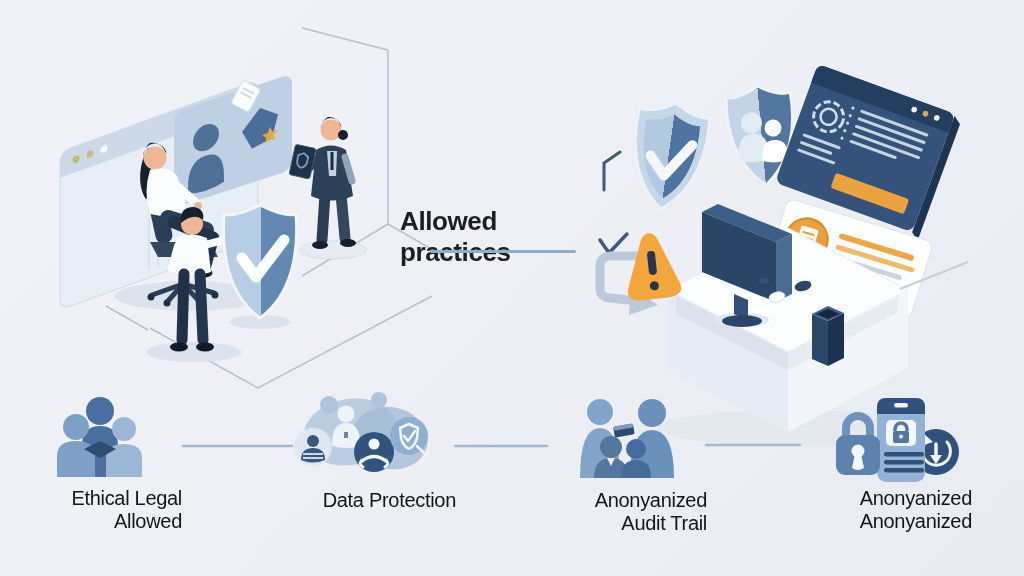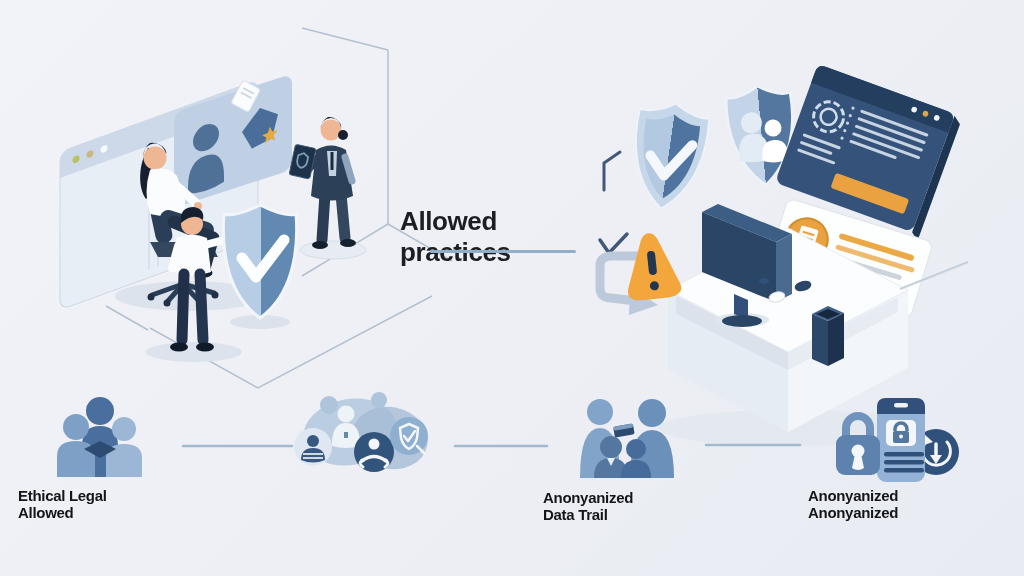"Ethical Legal" .item-label { font-size: 15px -> 20px; font-weight: 700 -> 400; text-align: left -> right }
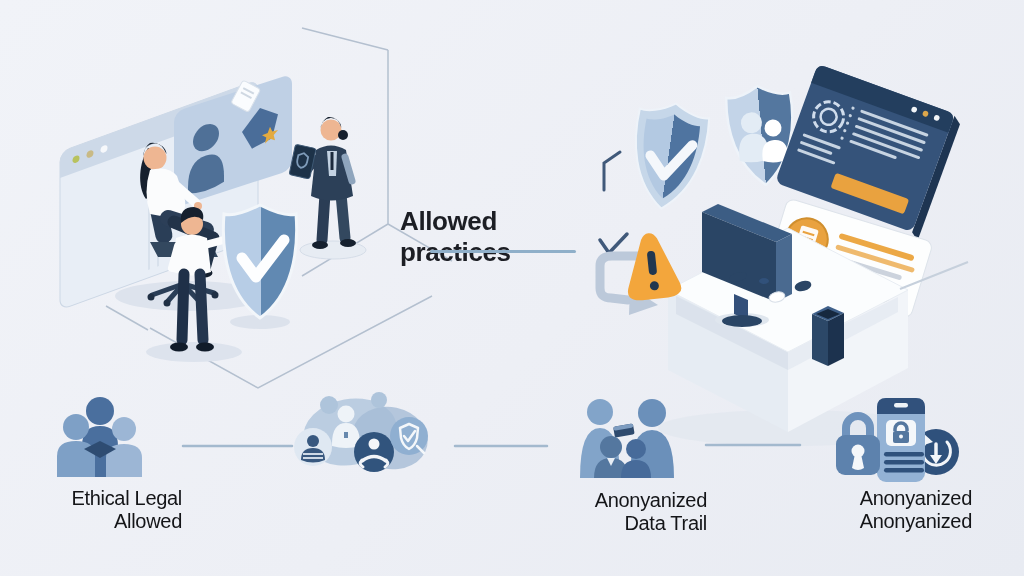"Data Protection" div.item-label { html: none -> <div> <span>Data Protection</span> <span></span> </div> }
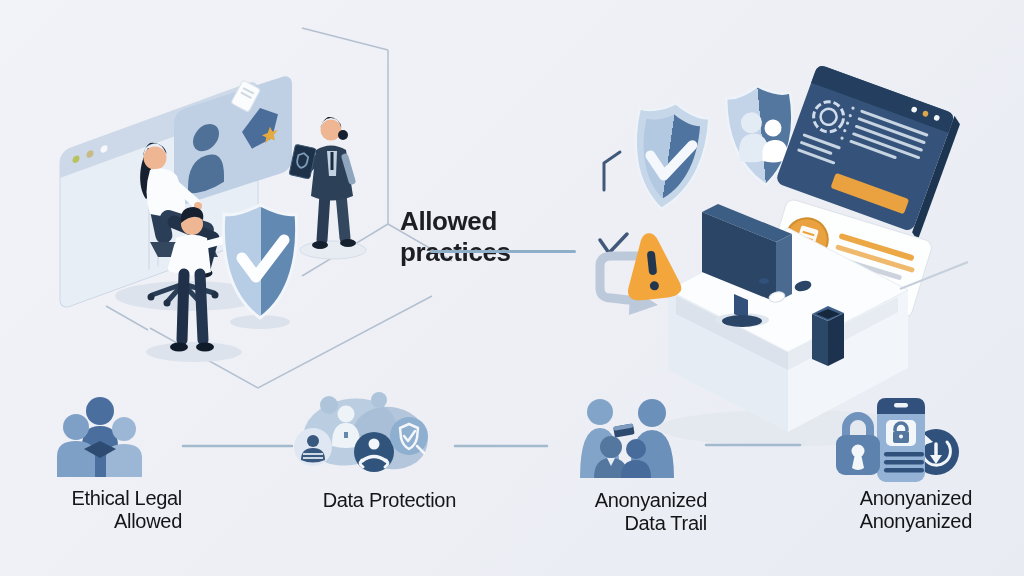"Data Trail" span.l2 { text: Data -> Audit }
